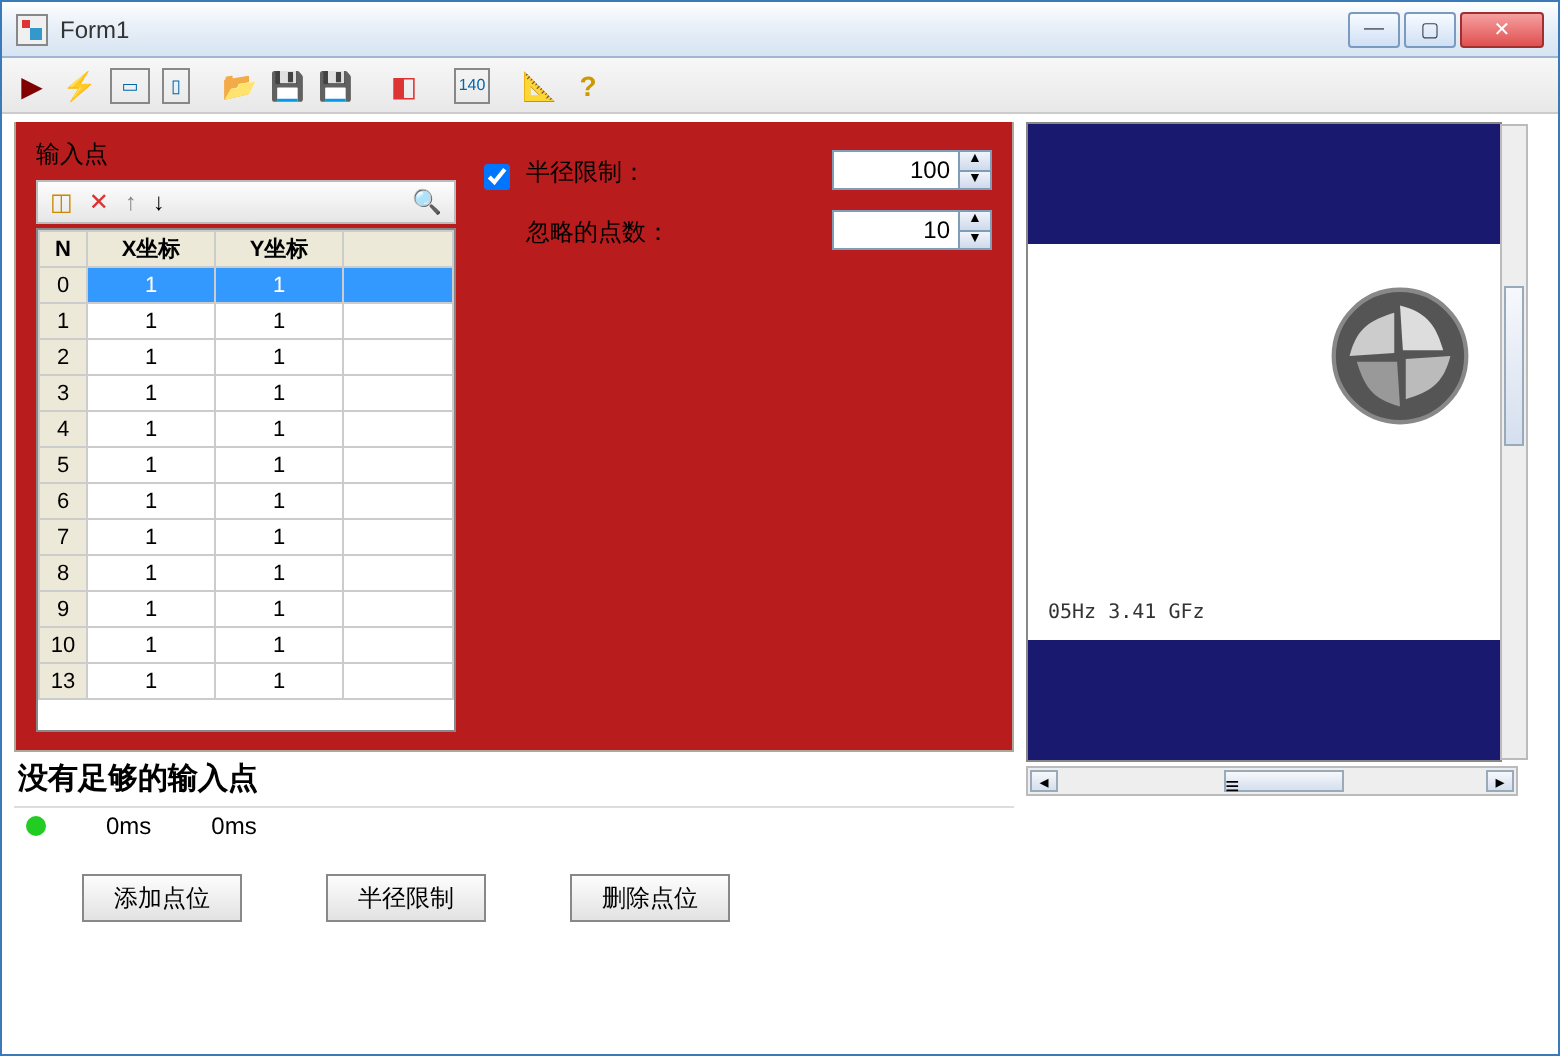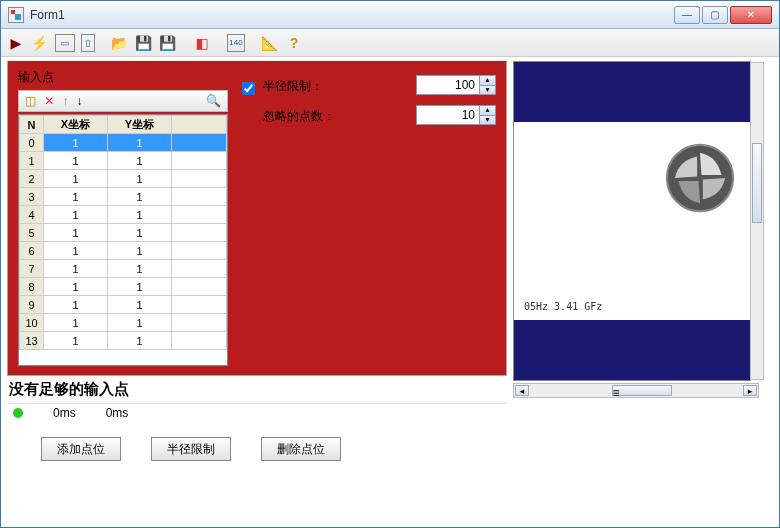"添加点位" .btn-row { gap: 30px -> 42px }
